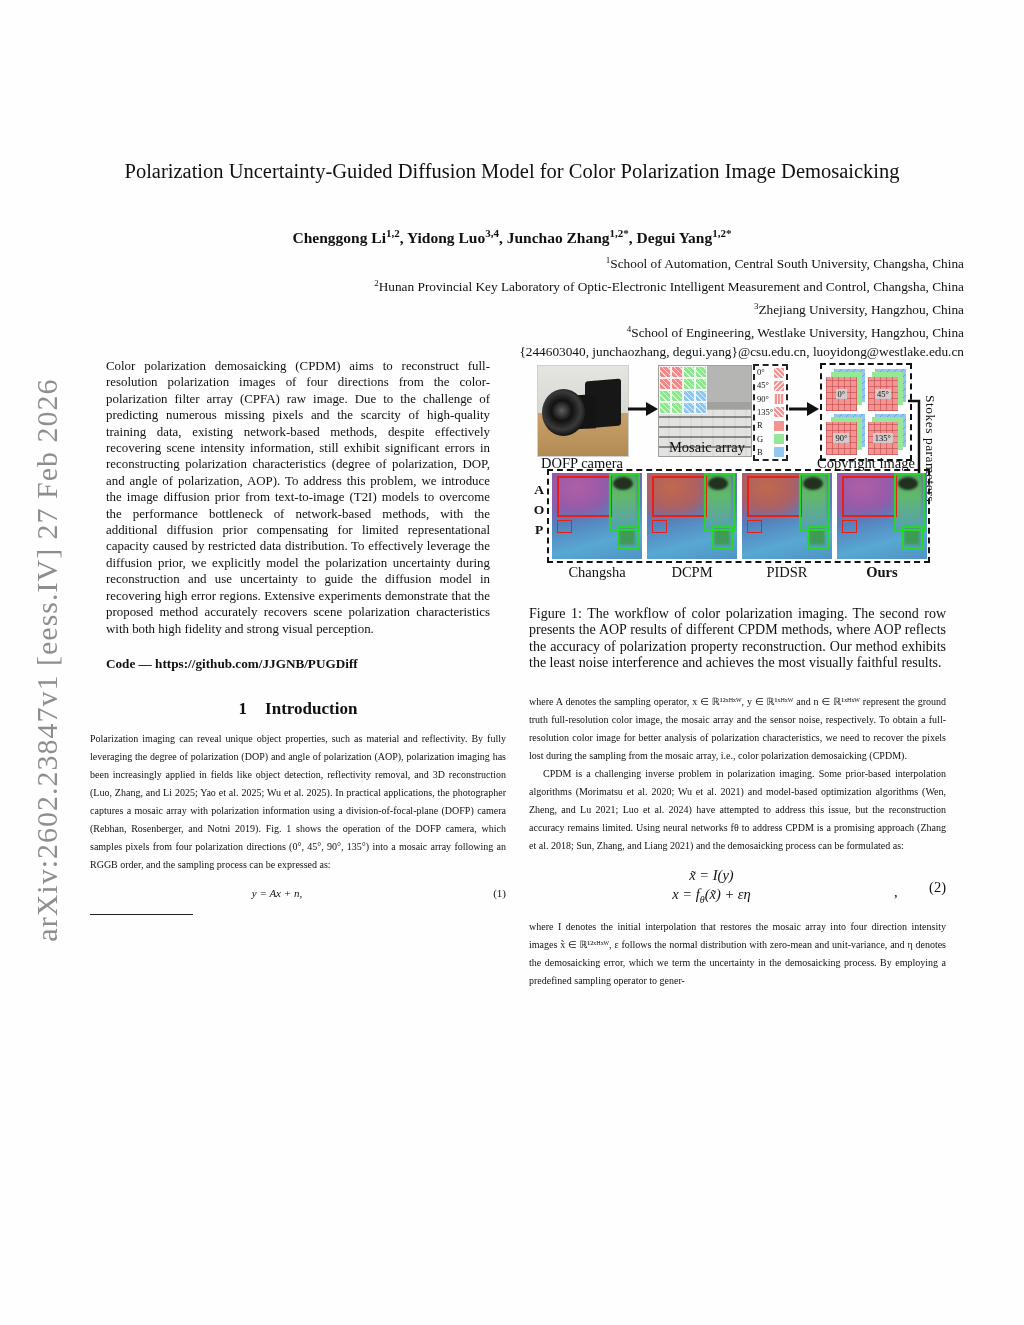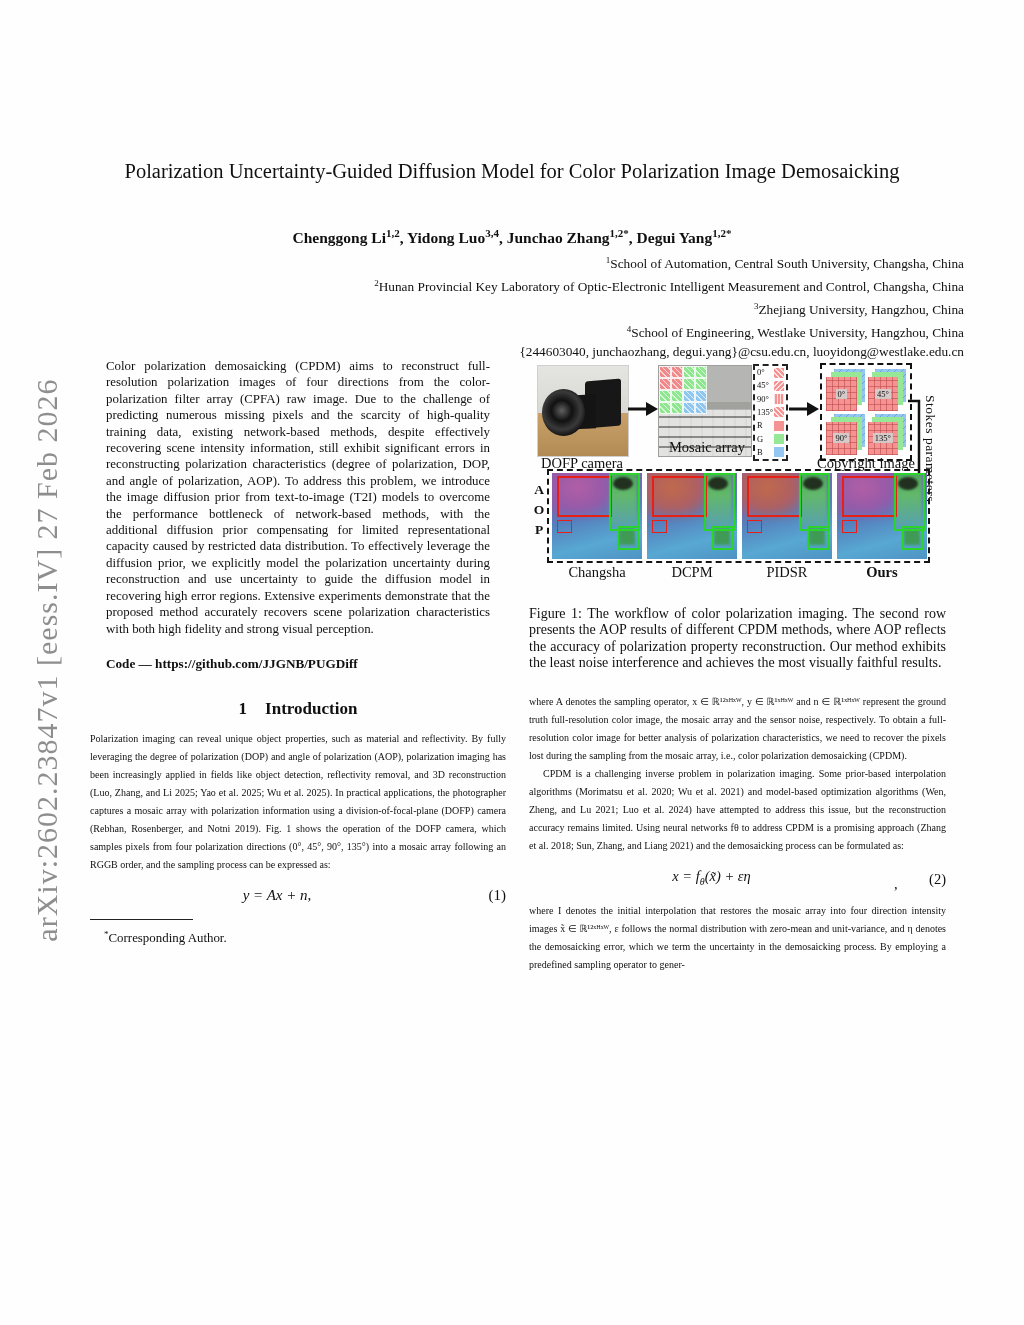"x̃ = I(y)" div { html: none -> <div>x̃ = I(y)</div> }
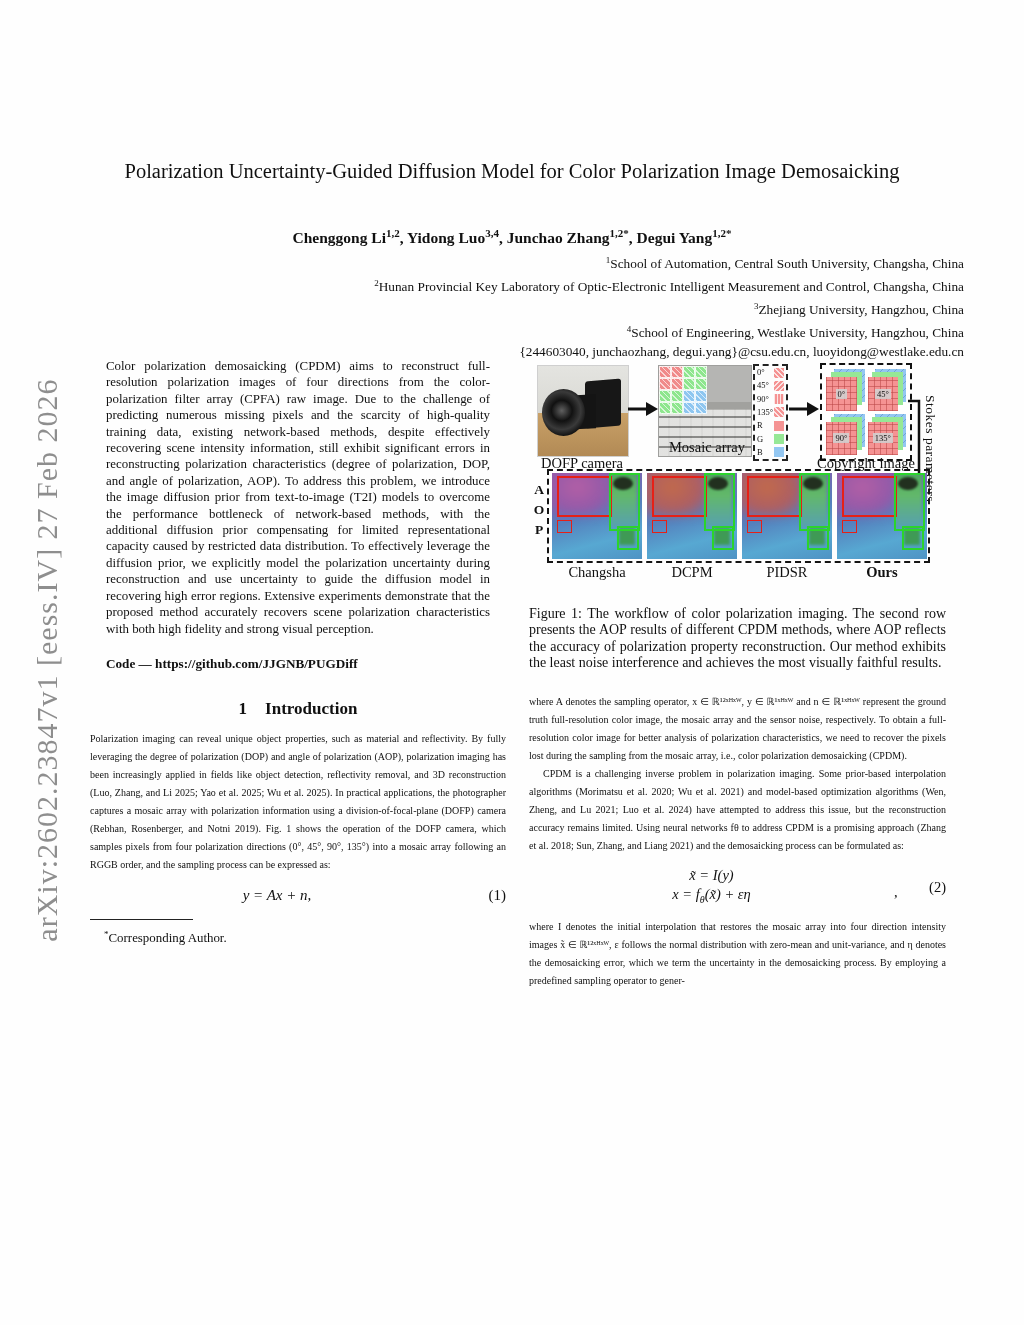"y = Ax + n," .eq-row { font-size: 15px -> 11px }
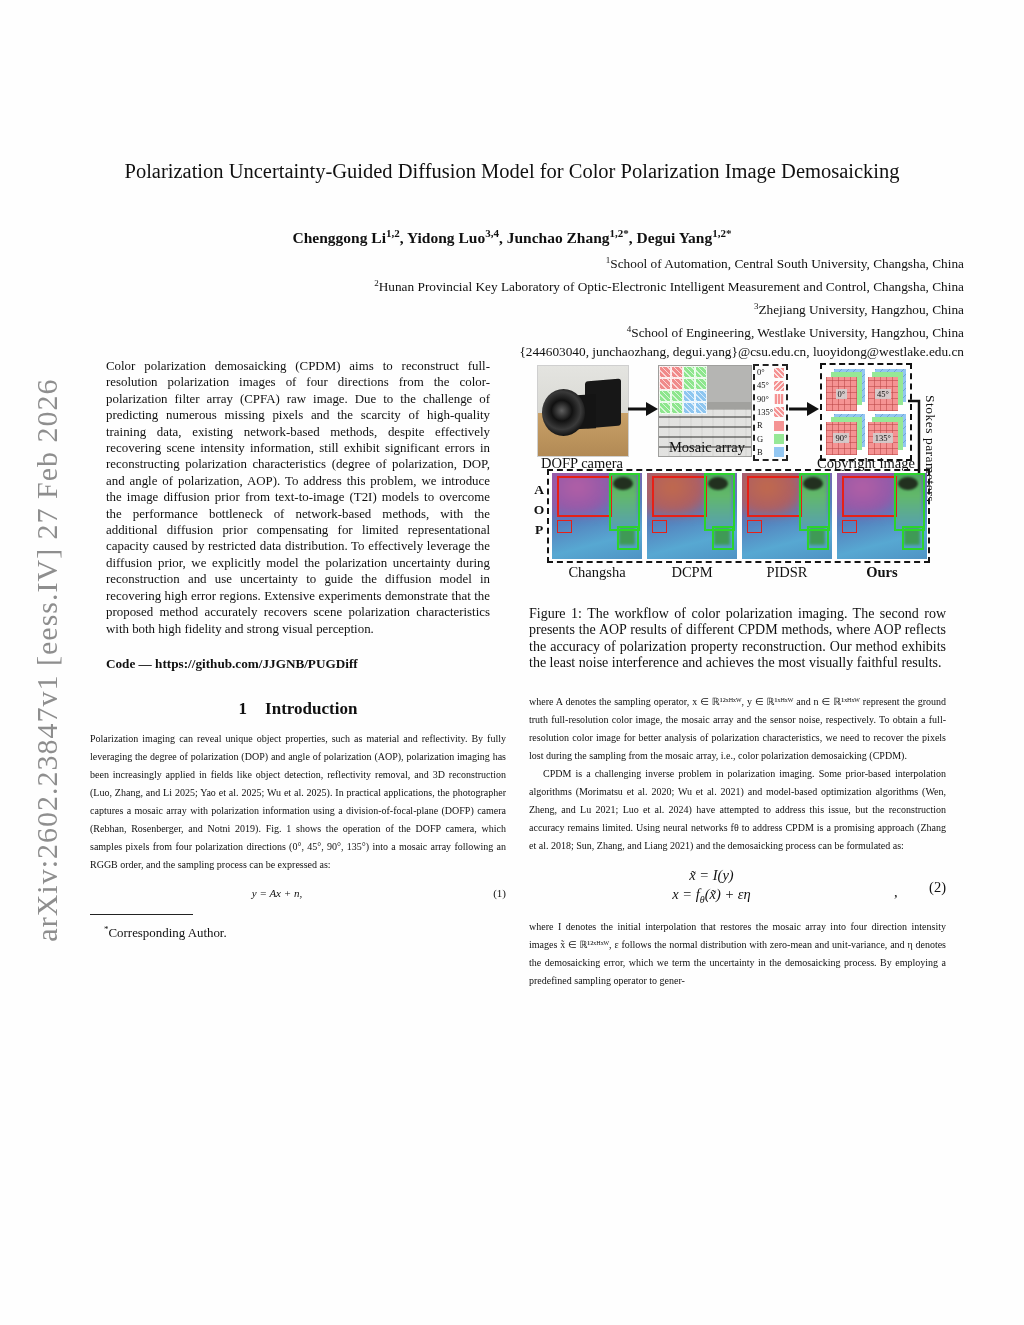"*Corresponding Author." div.fn-first { html: <div><sup>*</sup><span>Corresponding Author.</span></div> -> none }
